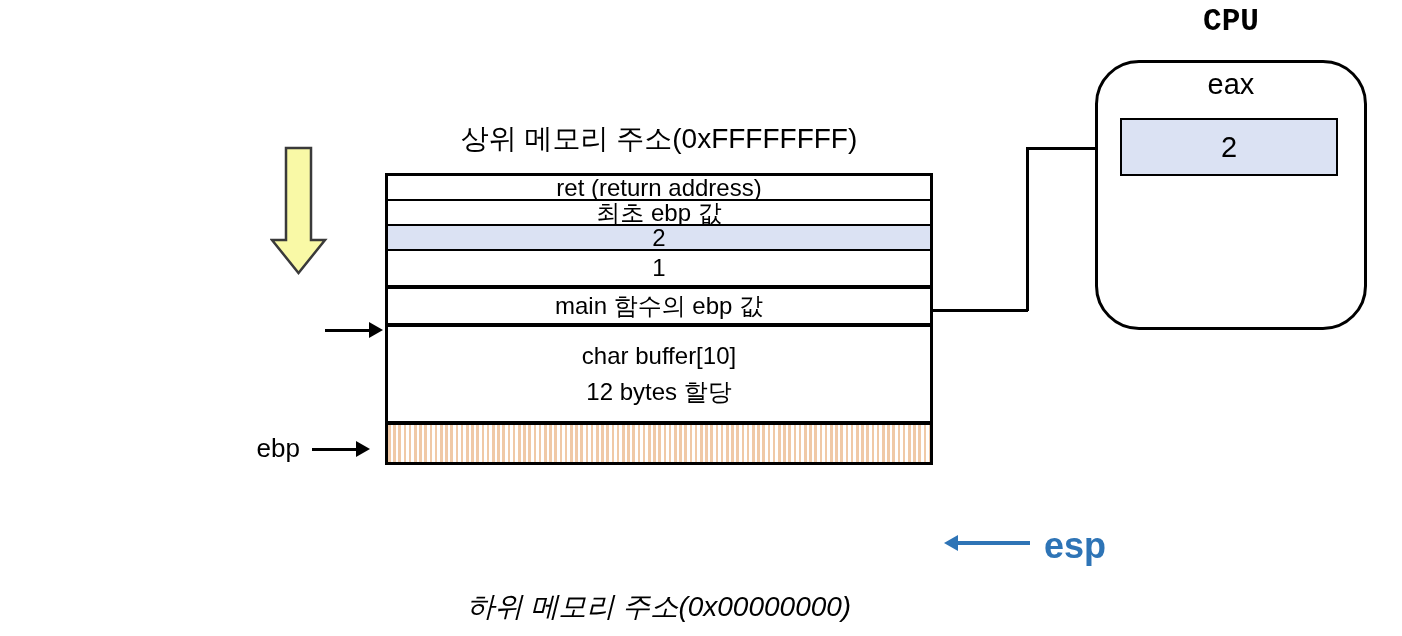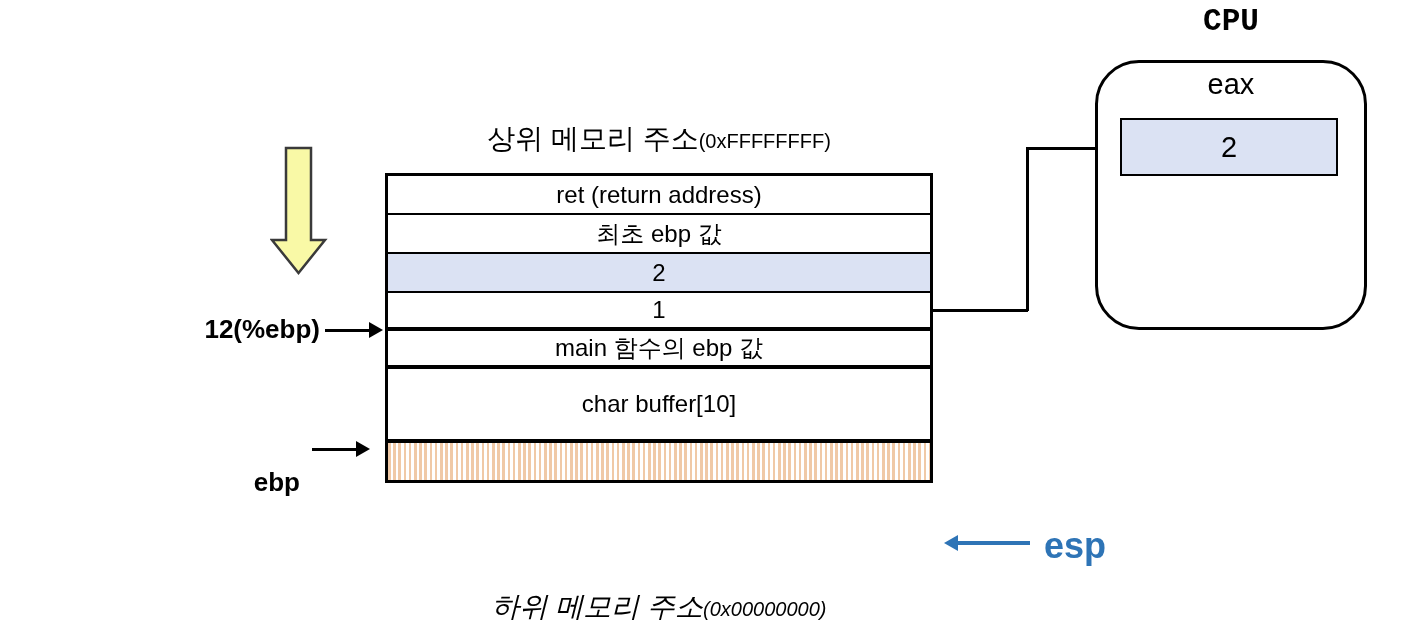"(0xFFFFFFFF)" .mem-caption .hex { font-size: 20px -> 28px }
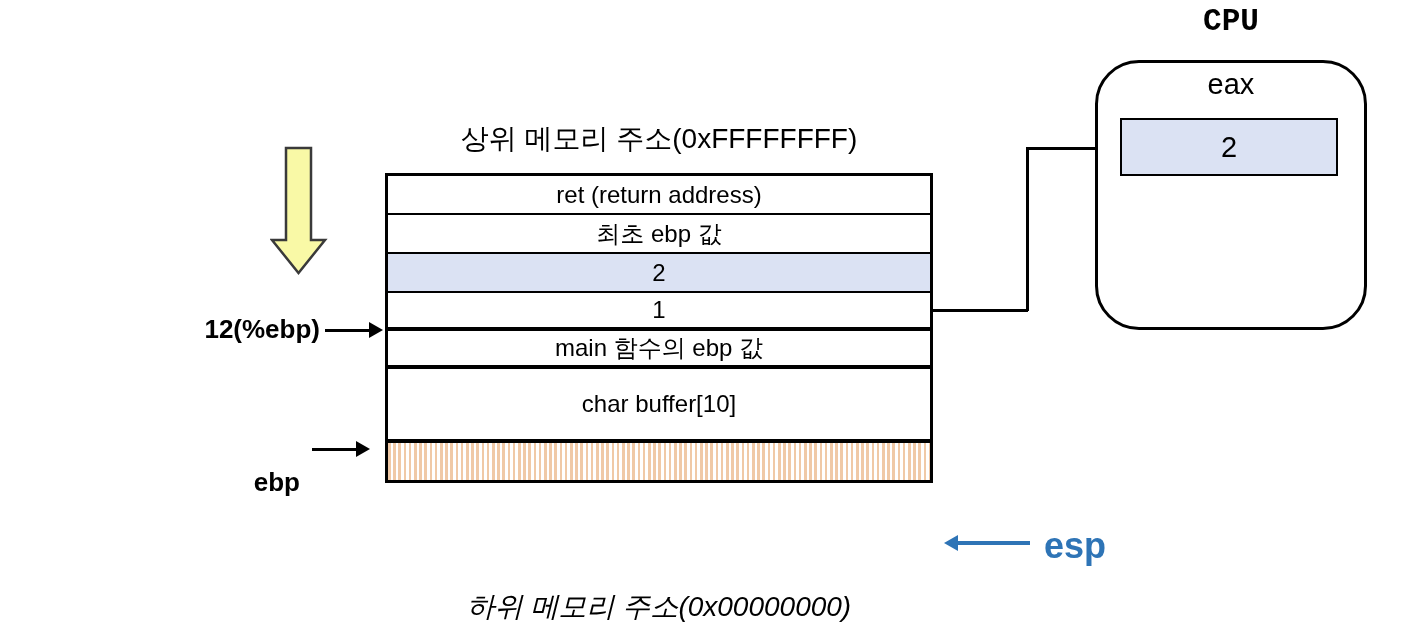"ret (return address)" .srow.h37 { height: 39px -> 25px }
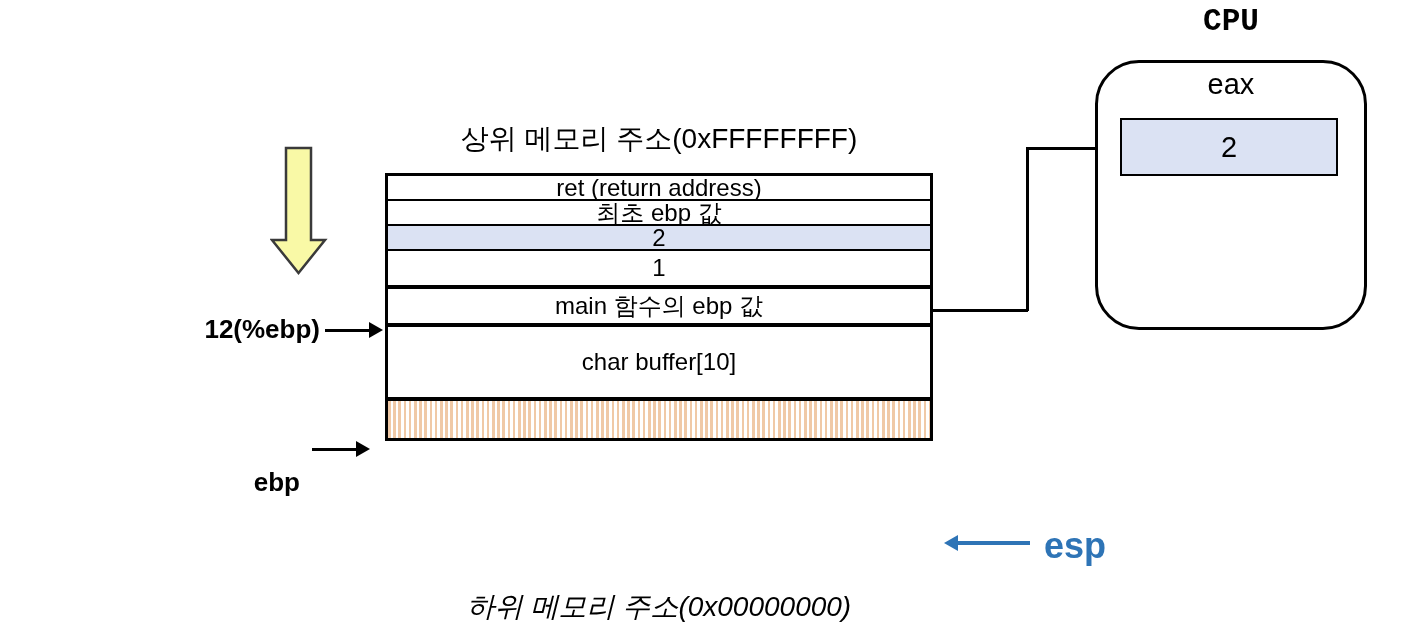"12(%ebp)" div.offset-label { html: <div>12(%ebp)</div> -> none }
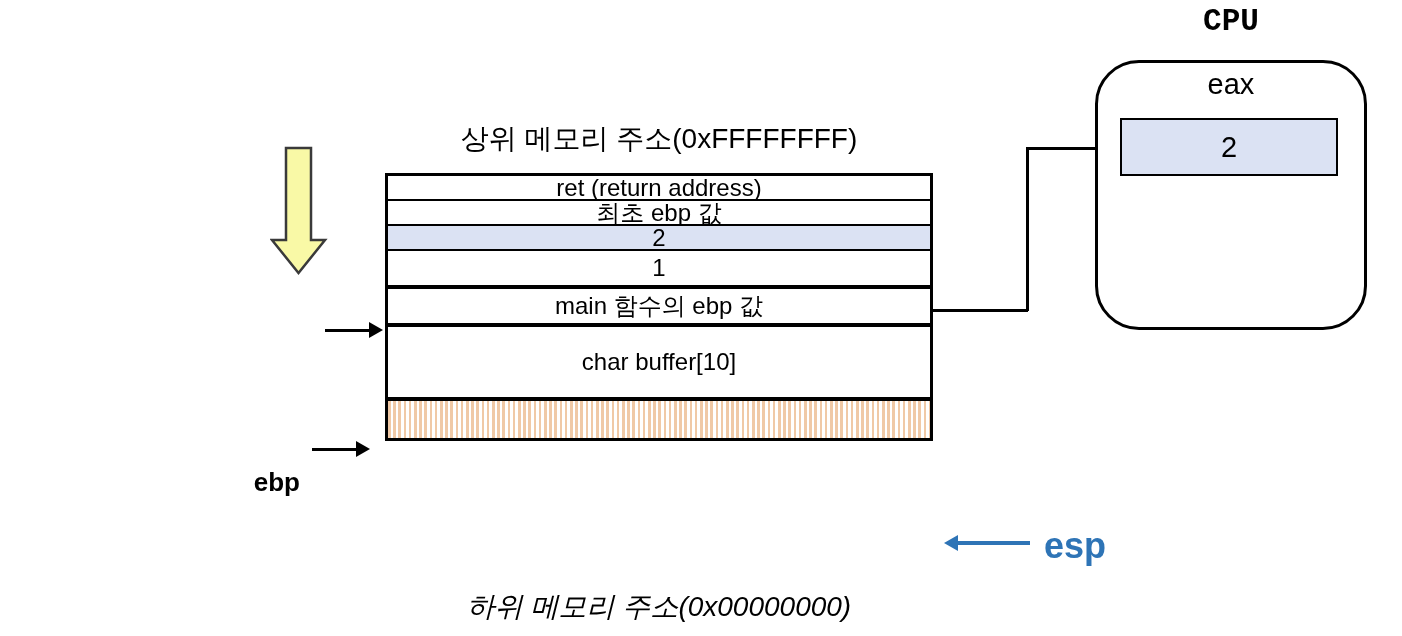"char buffer[10]" .srow.tall { height: 74px -> 98px }
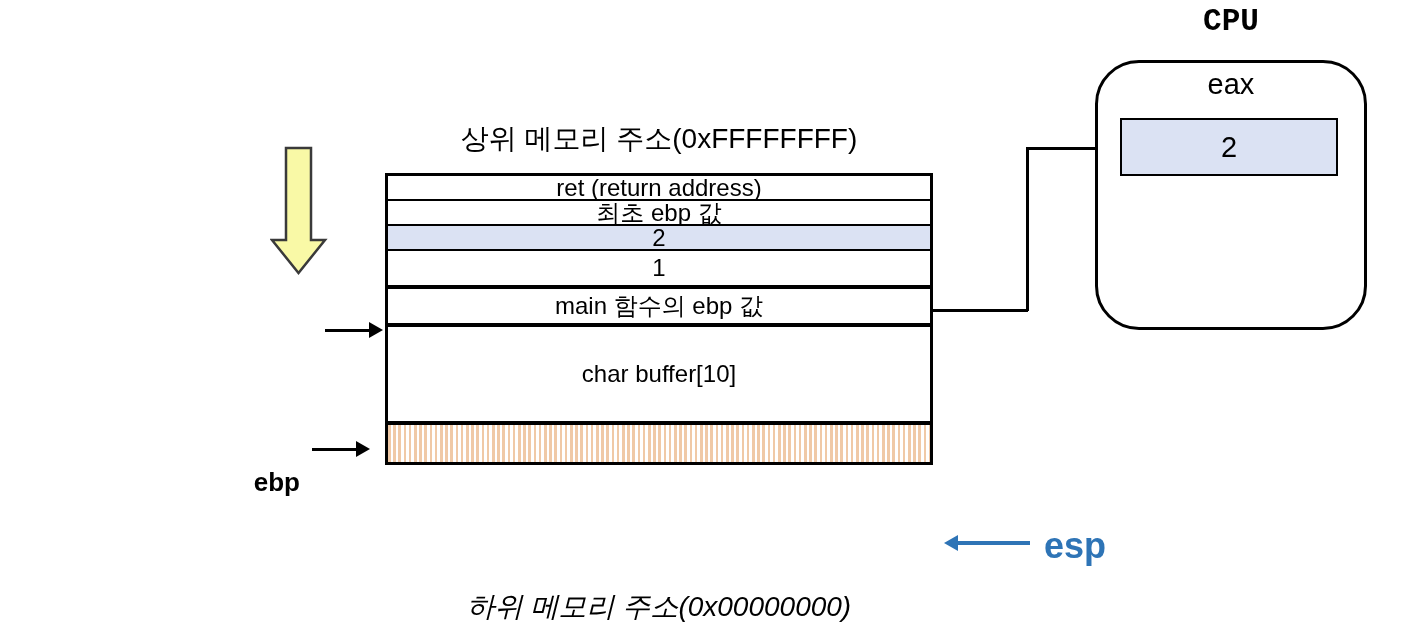"12 bytes 할당" span { html: none -> <span>12 bytes 할당</span> }
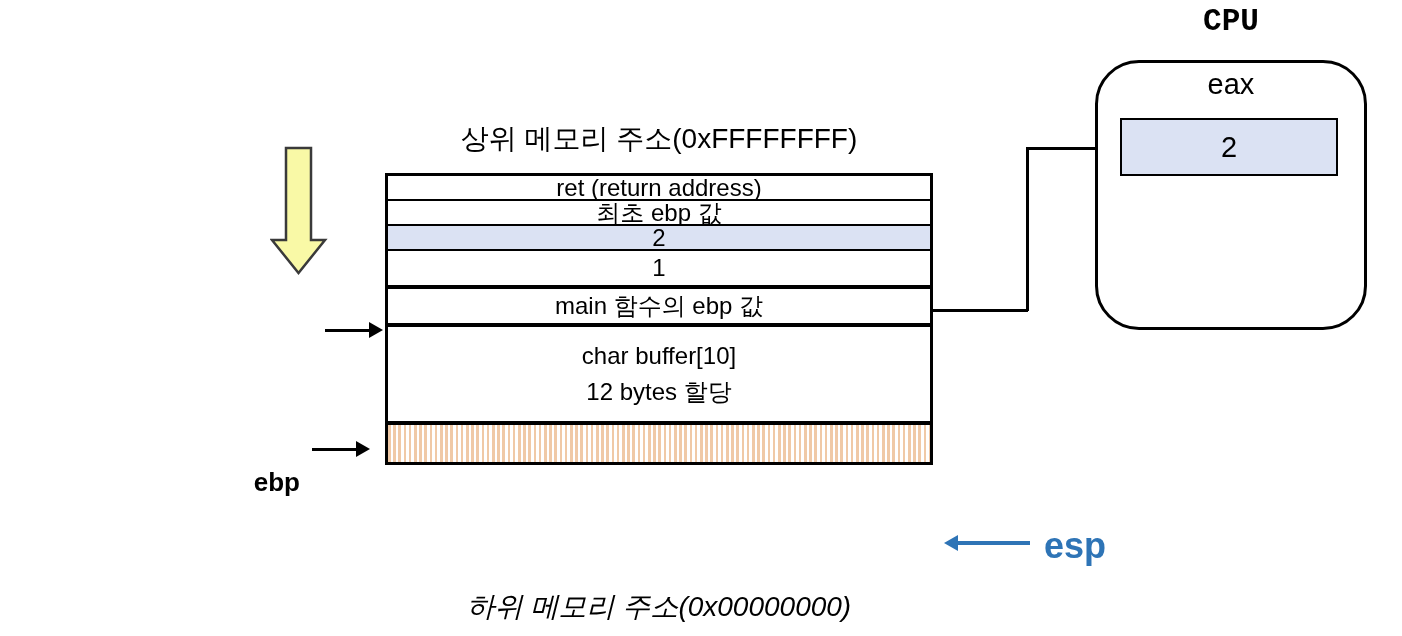"ebp" .ebp-label { font-weight: bold -> normal; margin-top: 34px -> none }
